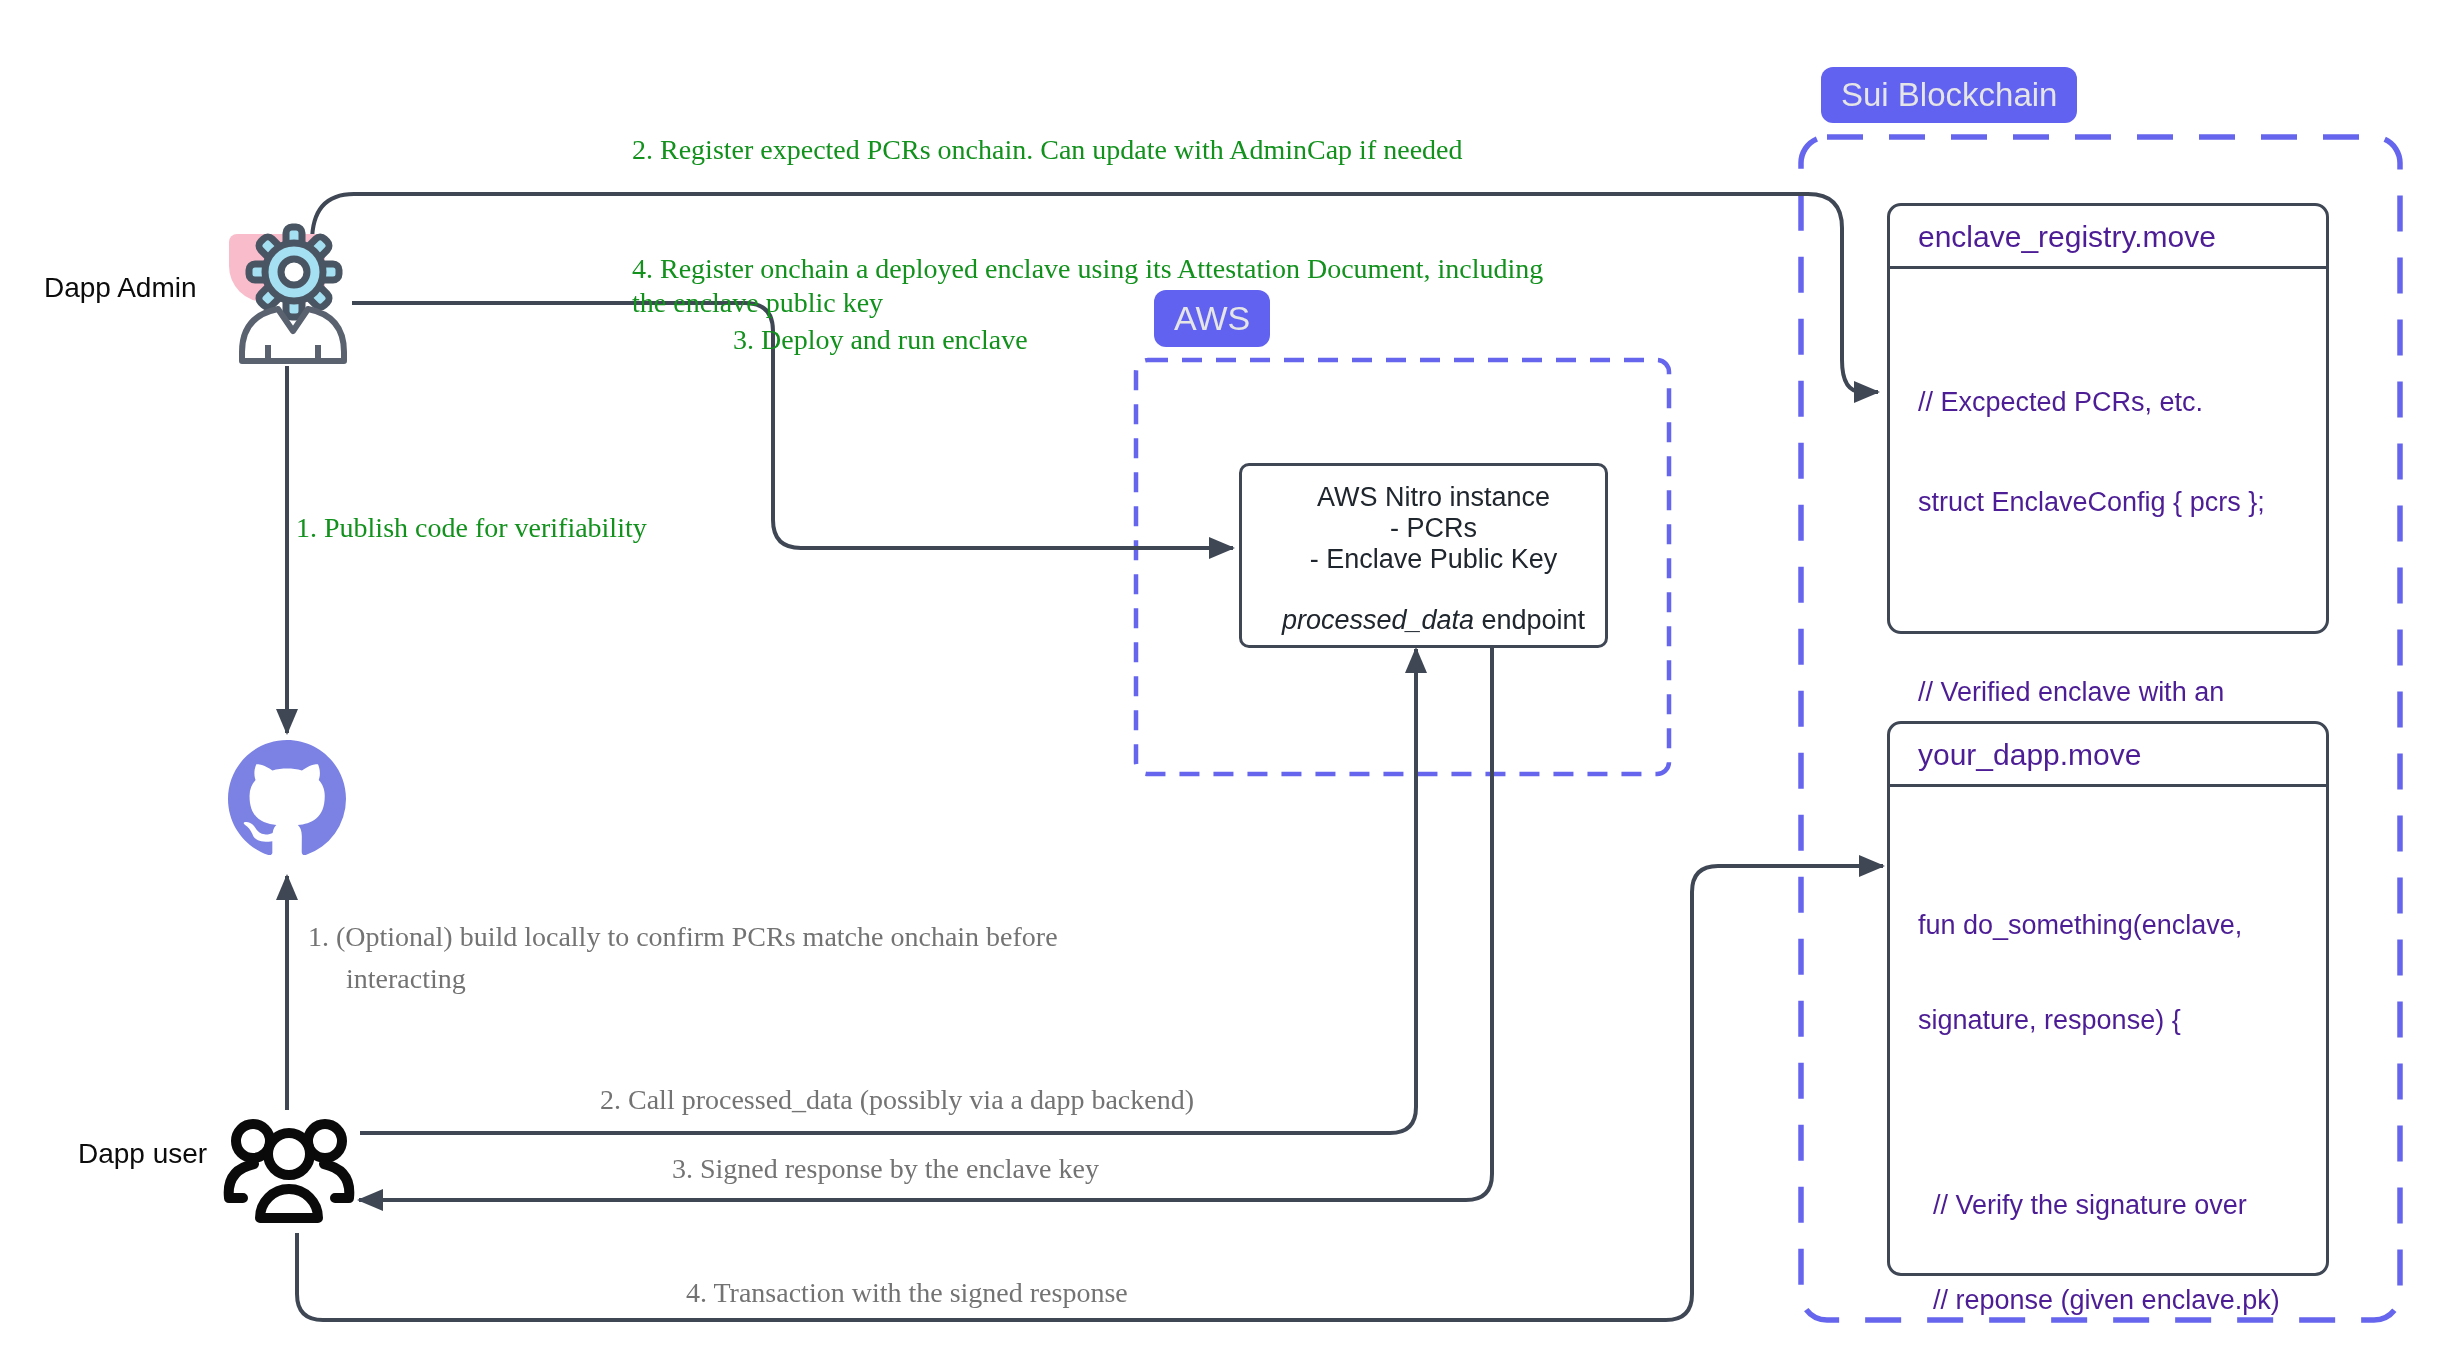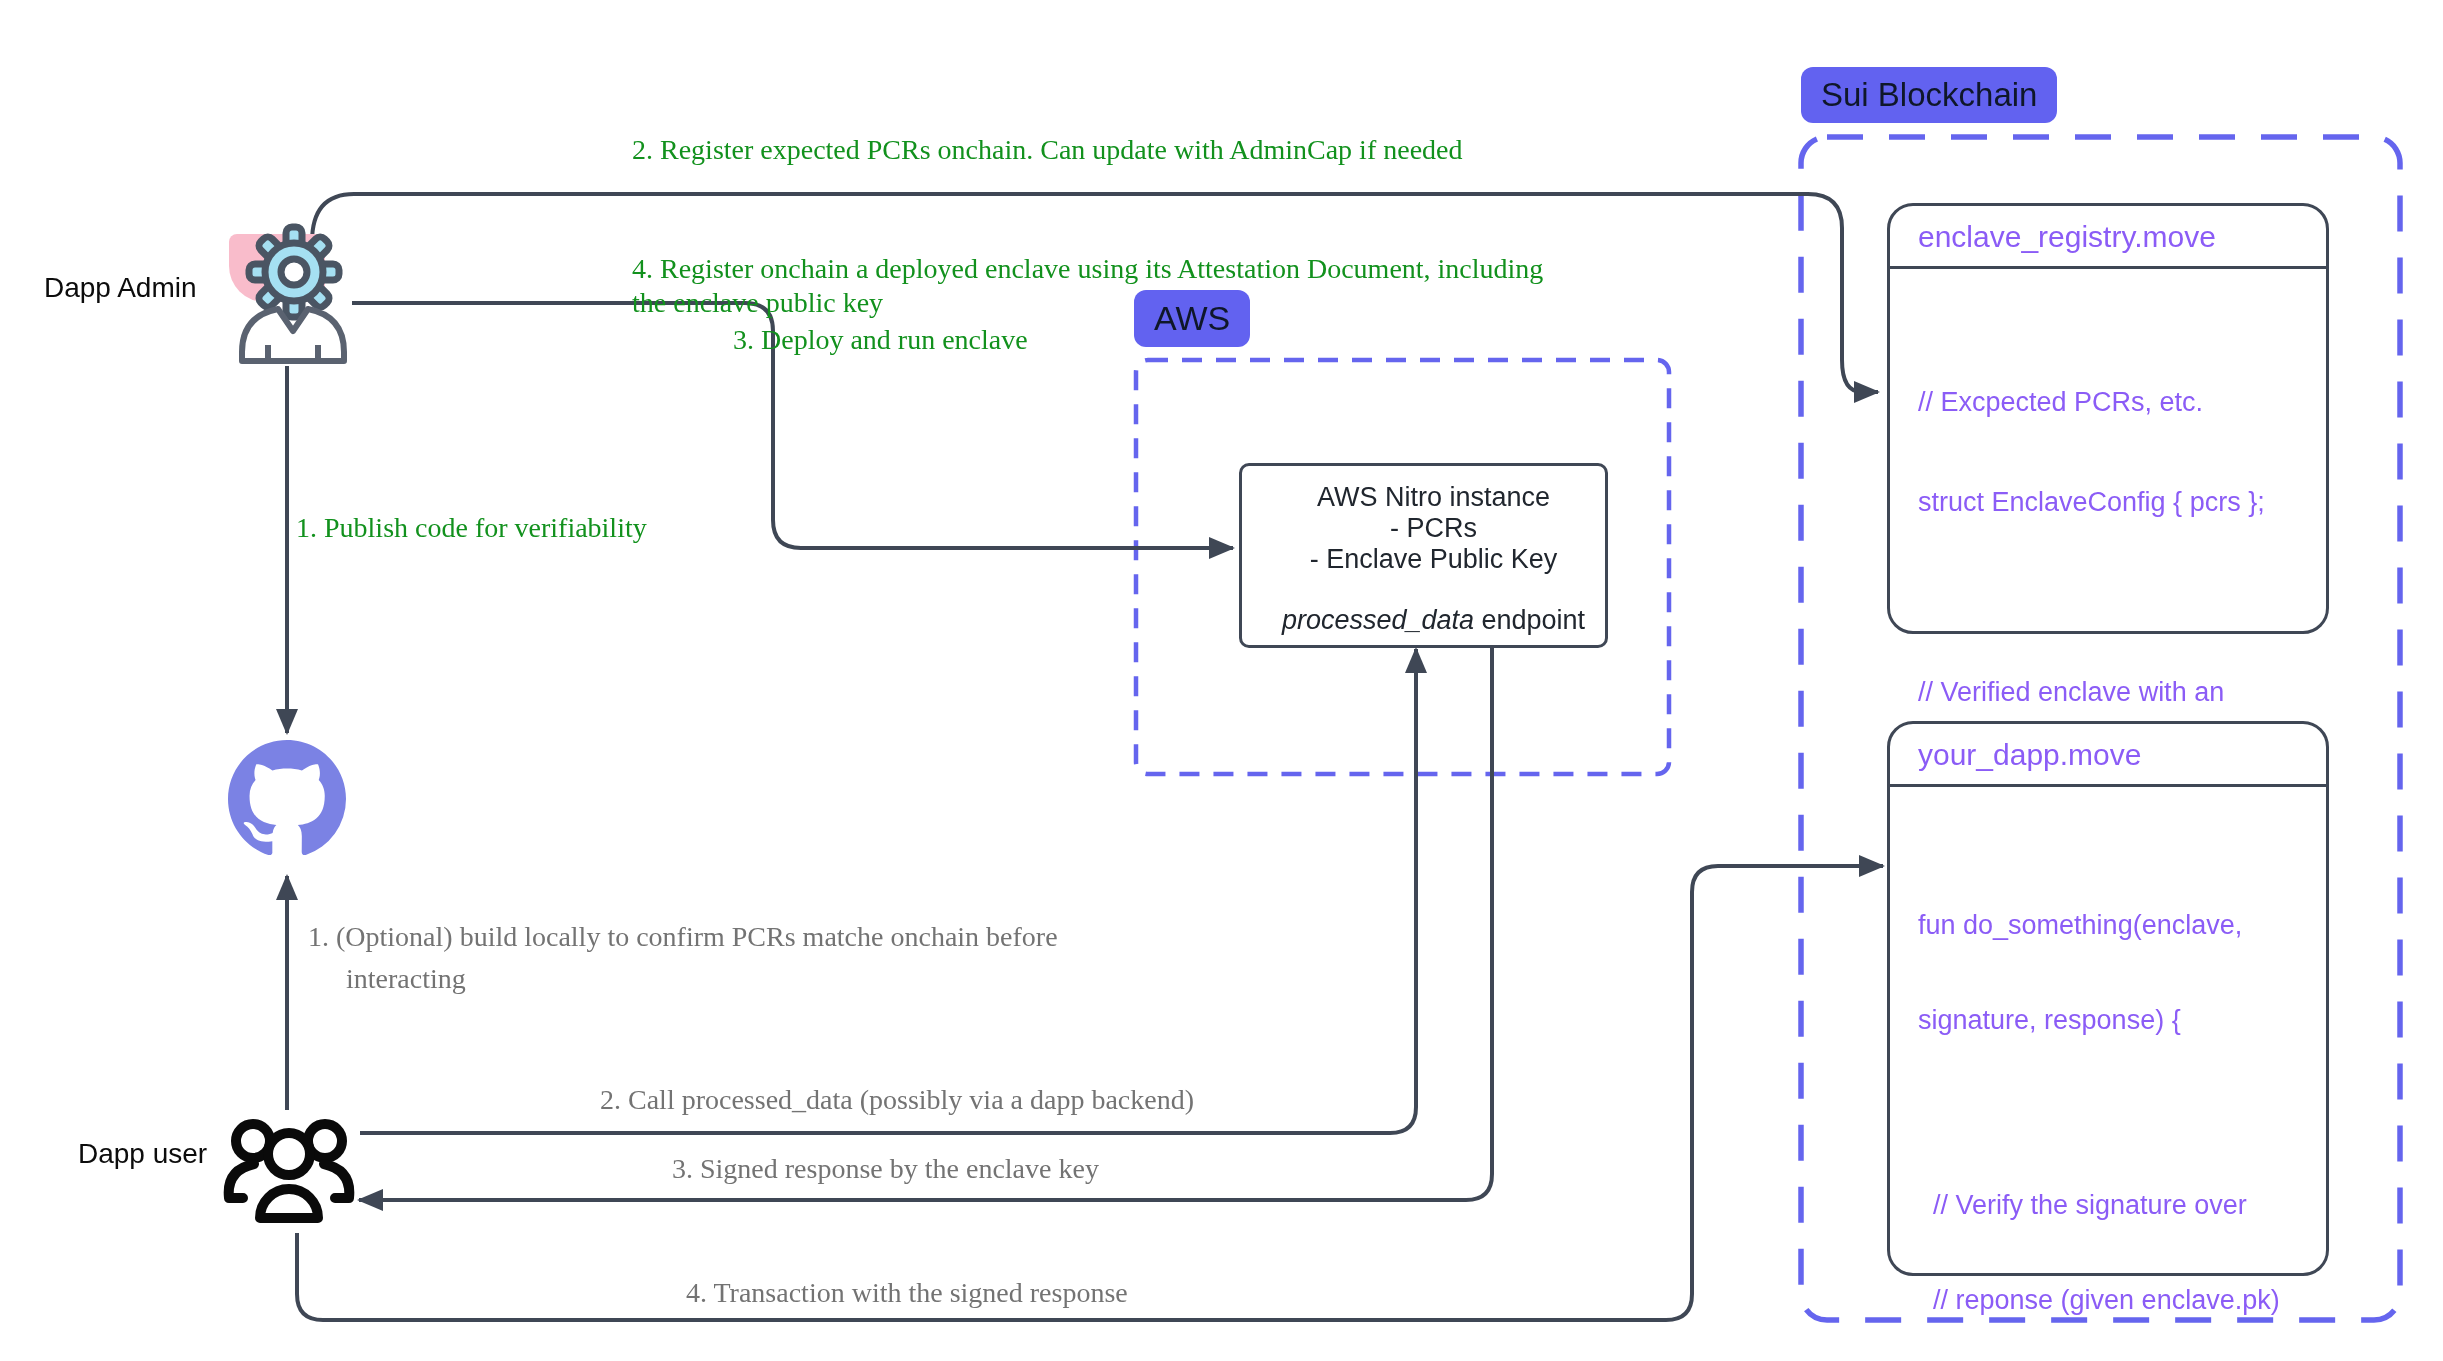"Sui Blockchain" .badge { color: #0f172a -> #e5e5e5; margin-left: none -> 20px }
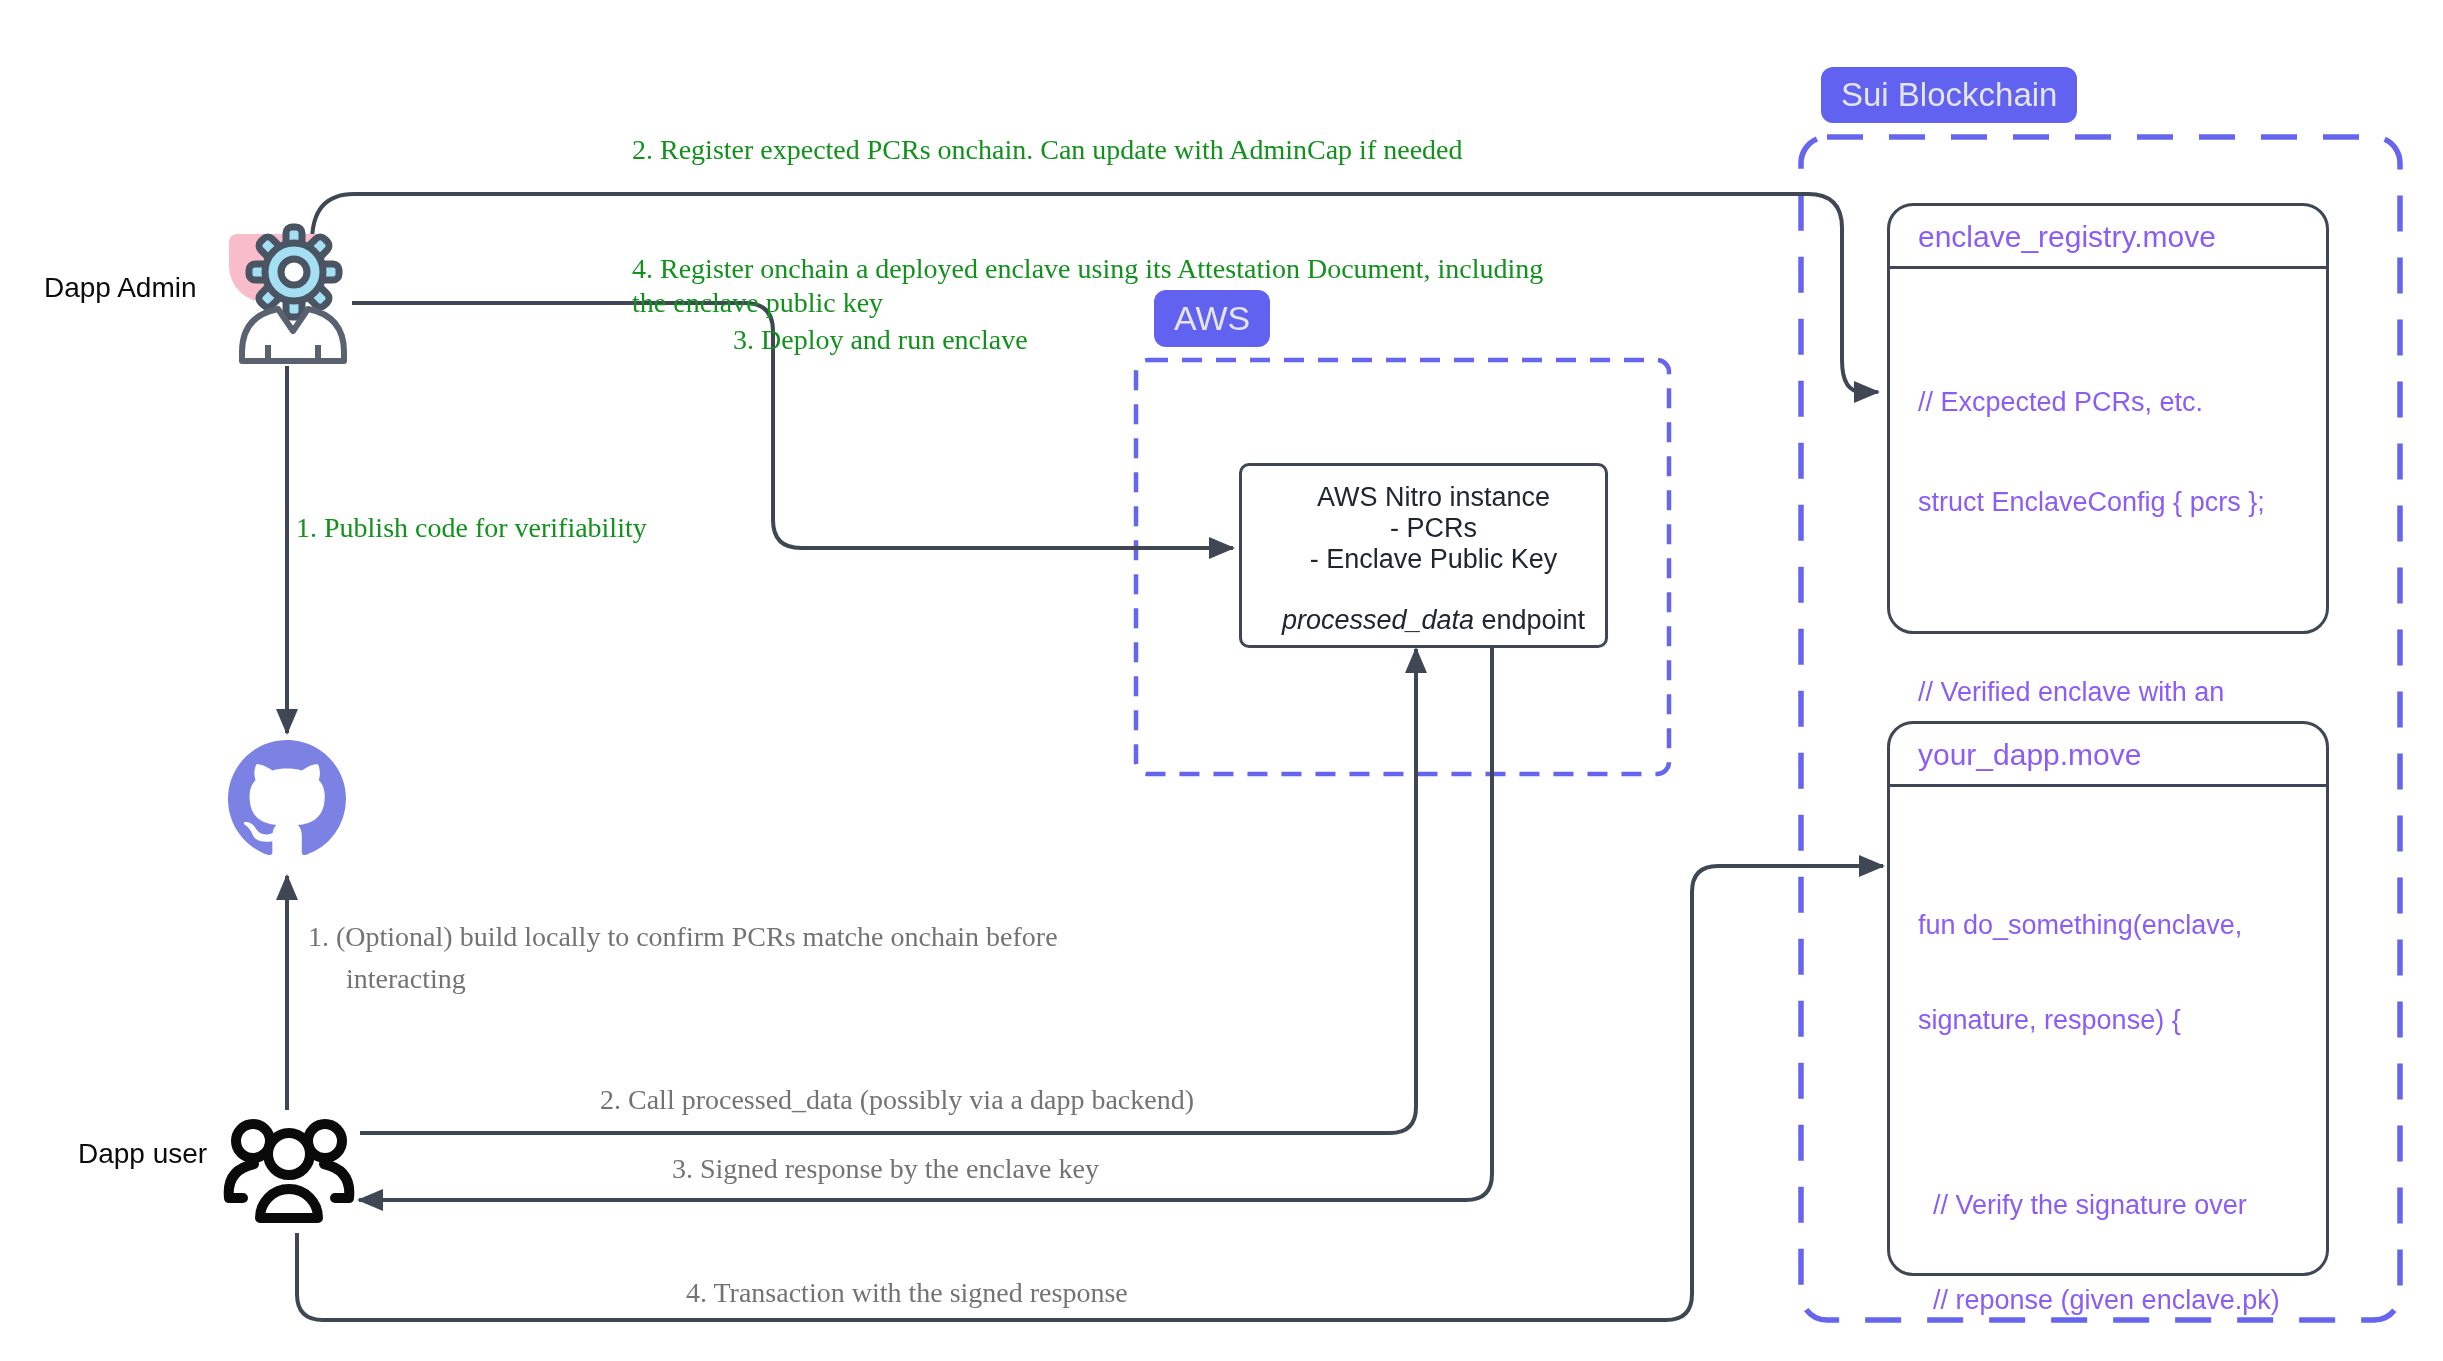"enclave_registry.move" .modbox { border-radius: 26px -> 14px; color: #8b5cf6 -> #4c1d95 }
